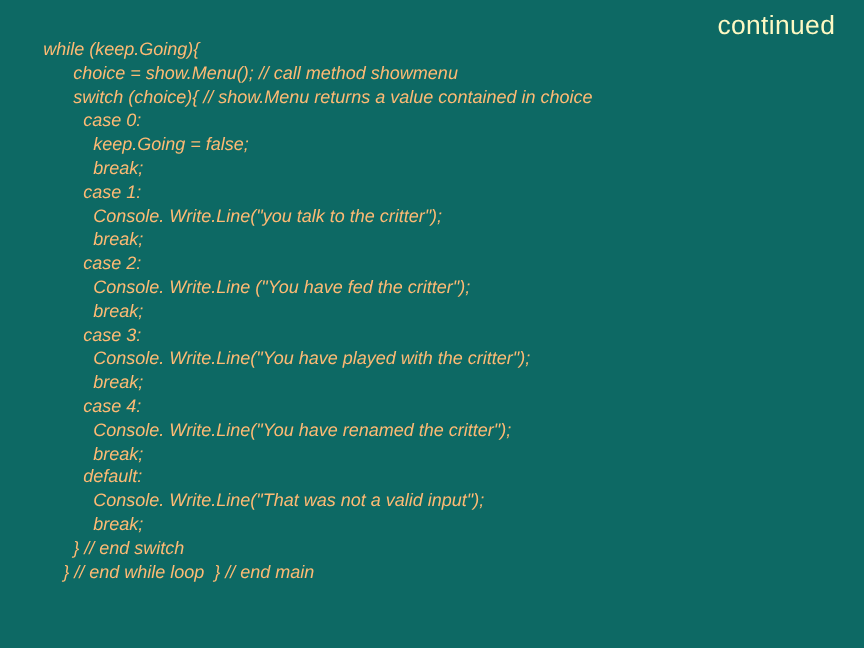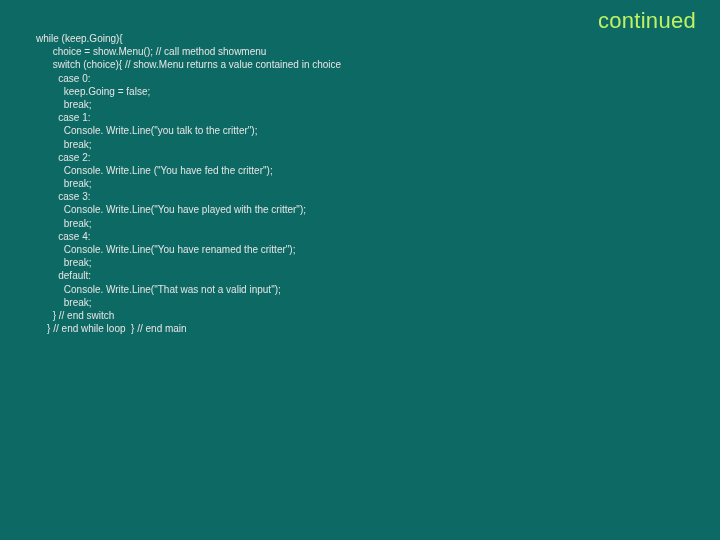"continued" .header { color: #bef264 -> #fef9c3 }
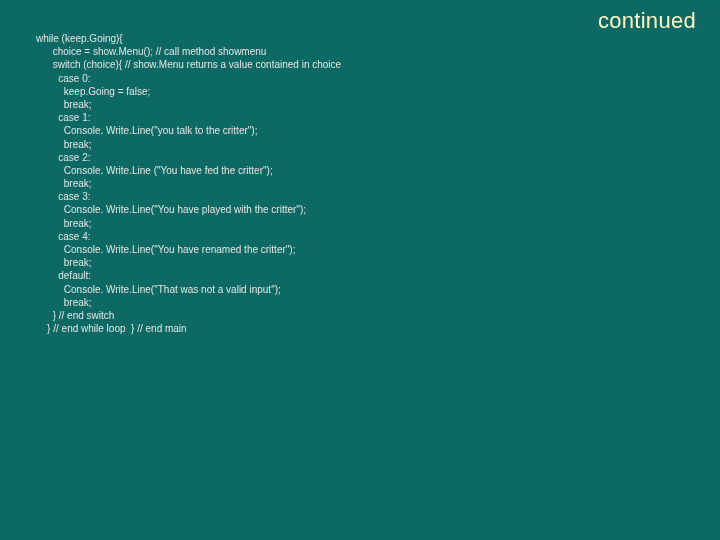"while (keep.Going){ choice =" .code { color: #e5e5e5 -> #fdba74; font-size: 10px -> 15px; font-style: none -> italic }
